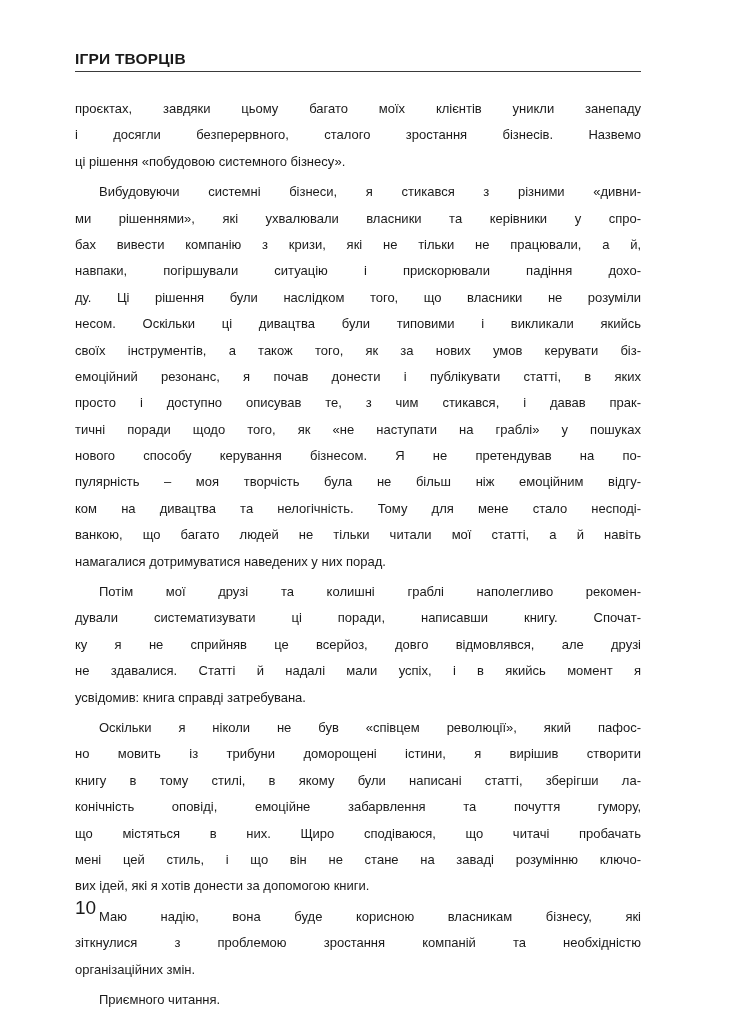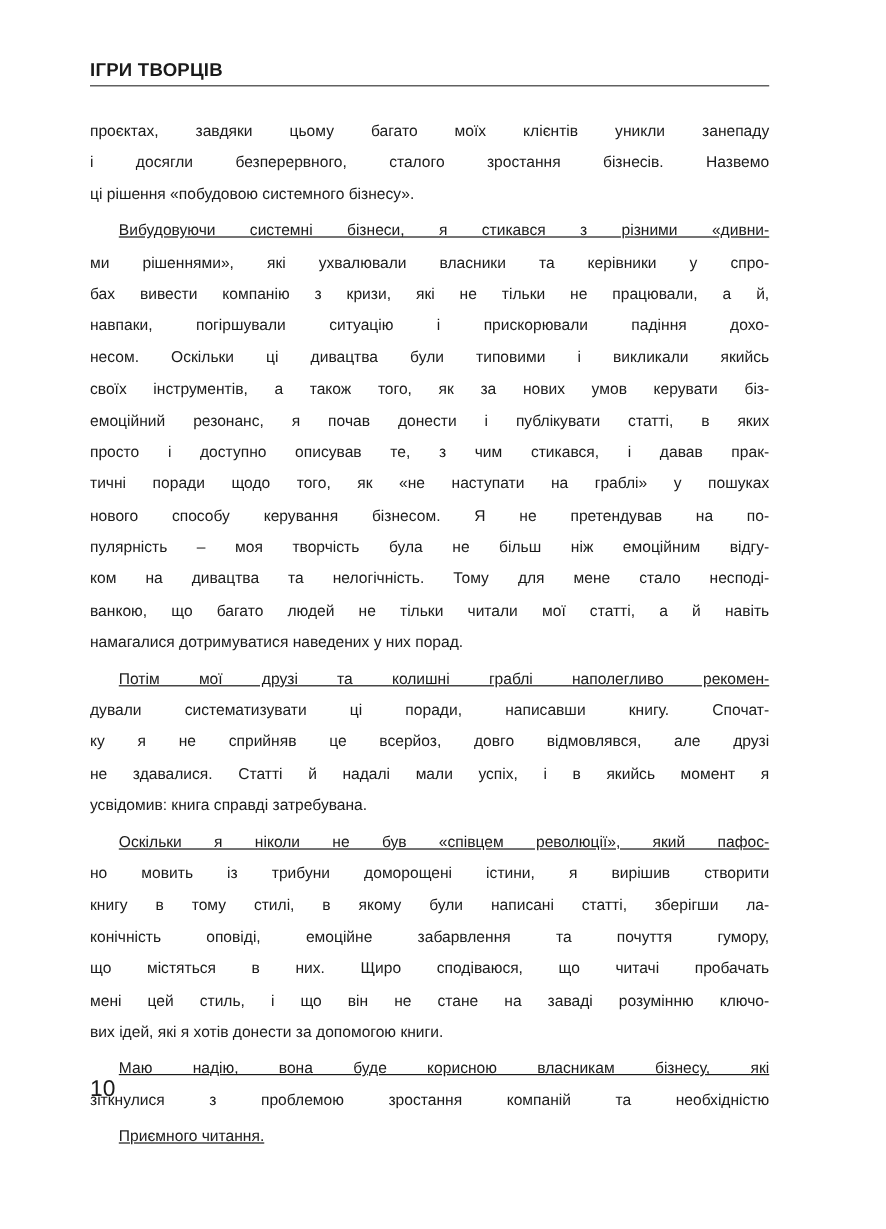"Вибудовуючи системні бізнеси, я стикався" .line.indent { text-decoration: underline -> none }
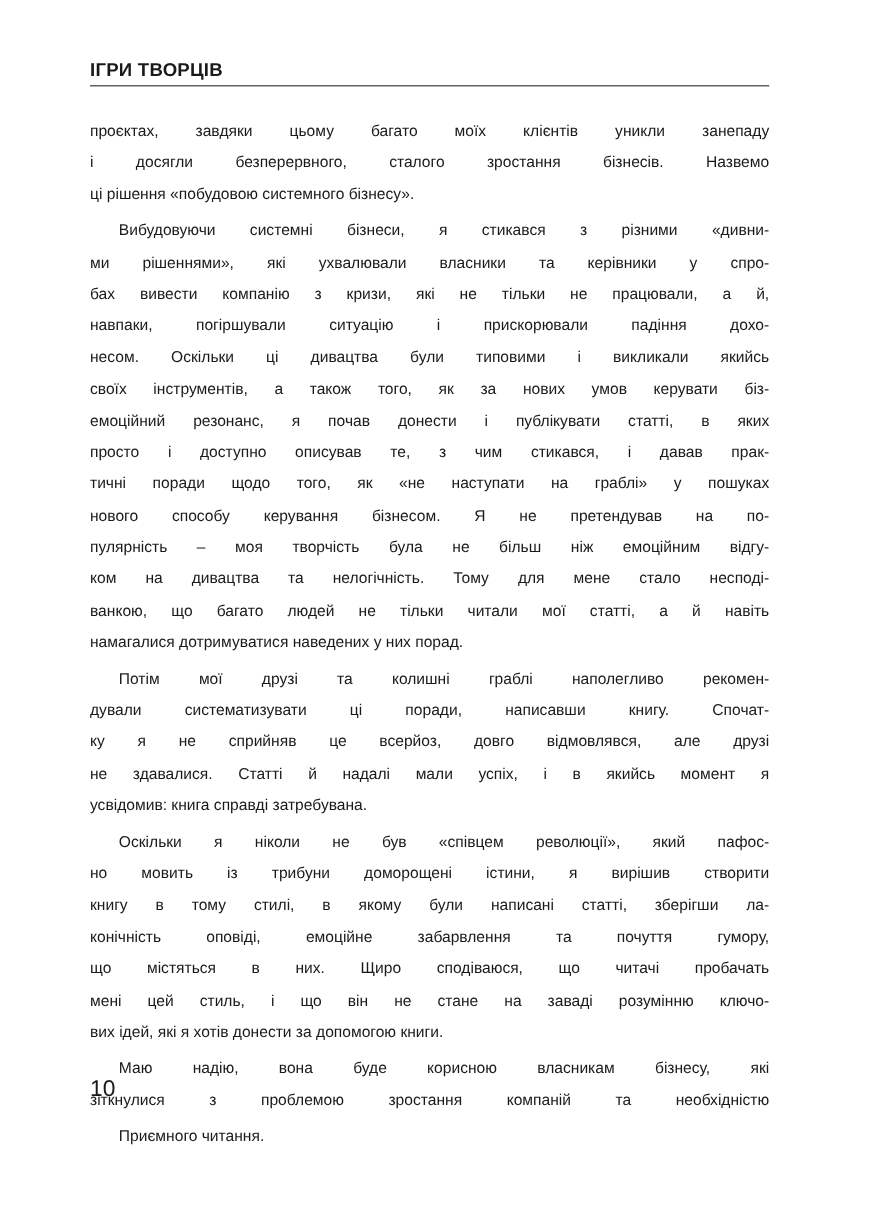"ду. Ці рішення були наслідком" span.line { html: none -> <span>ду. Ці рішення були наслідком того, що власники не розуміли</span> }
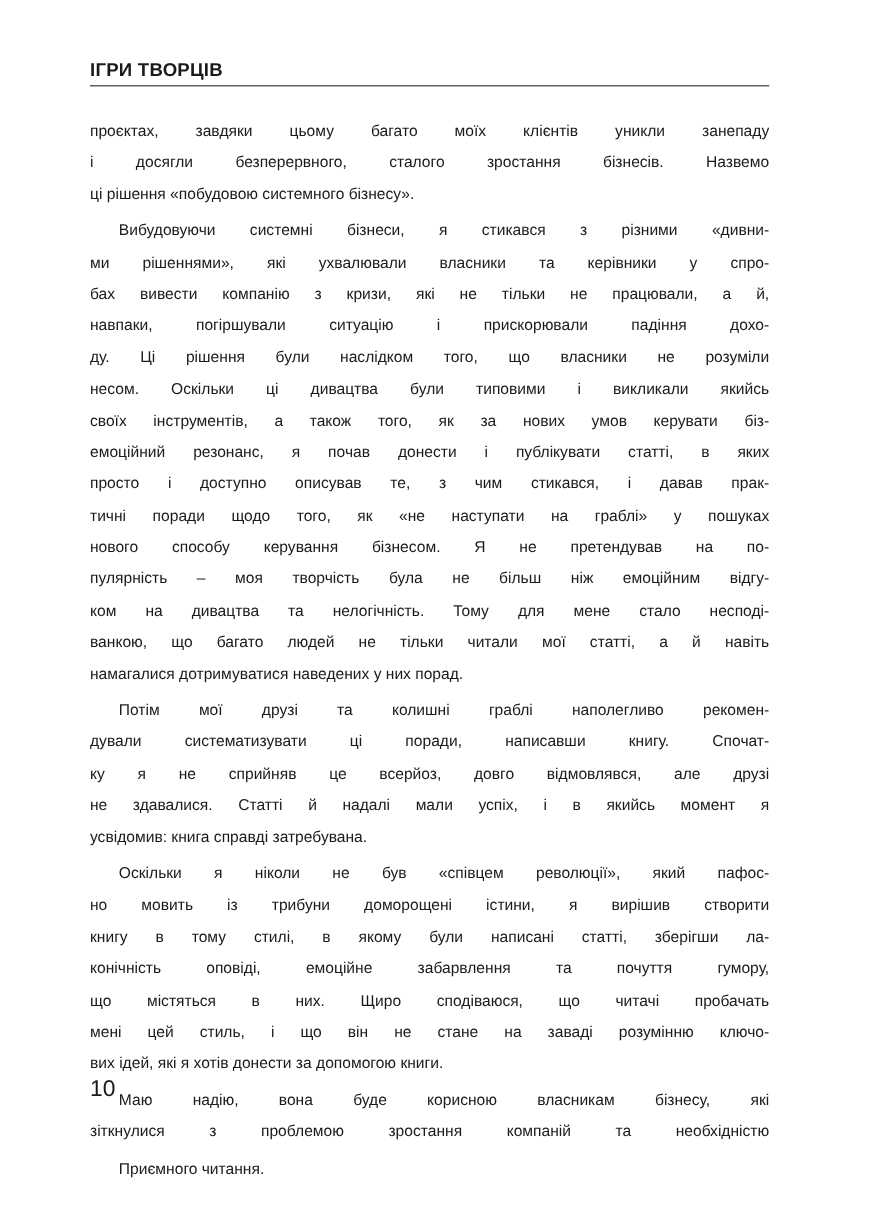"організаційних змін." span.line { html: none -> <span>організаційних змін.</span> }
